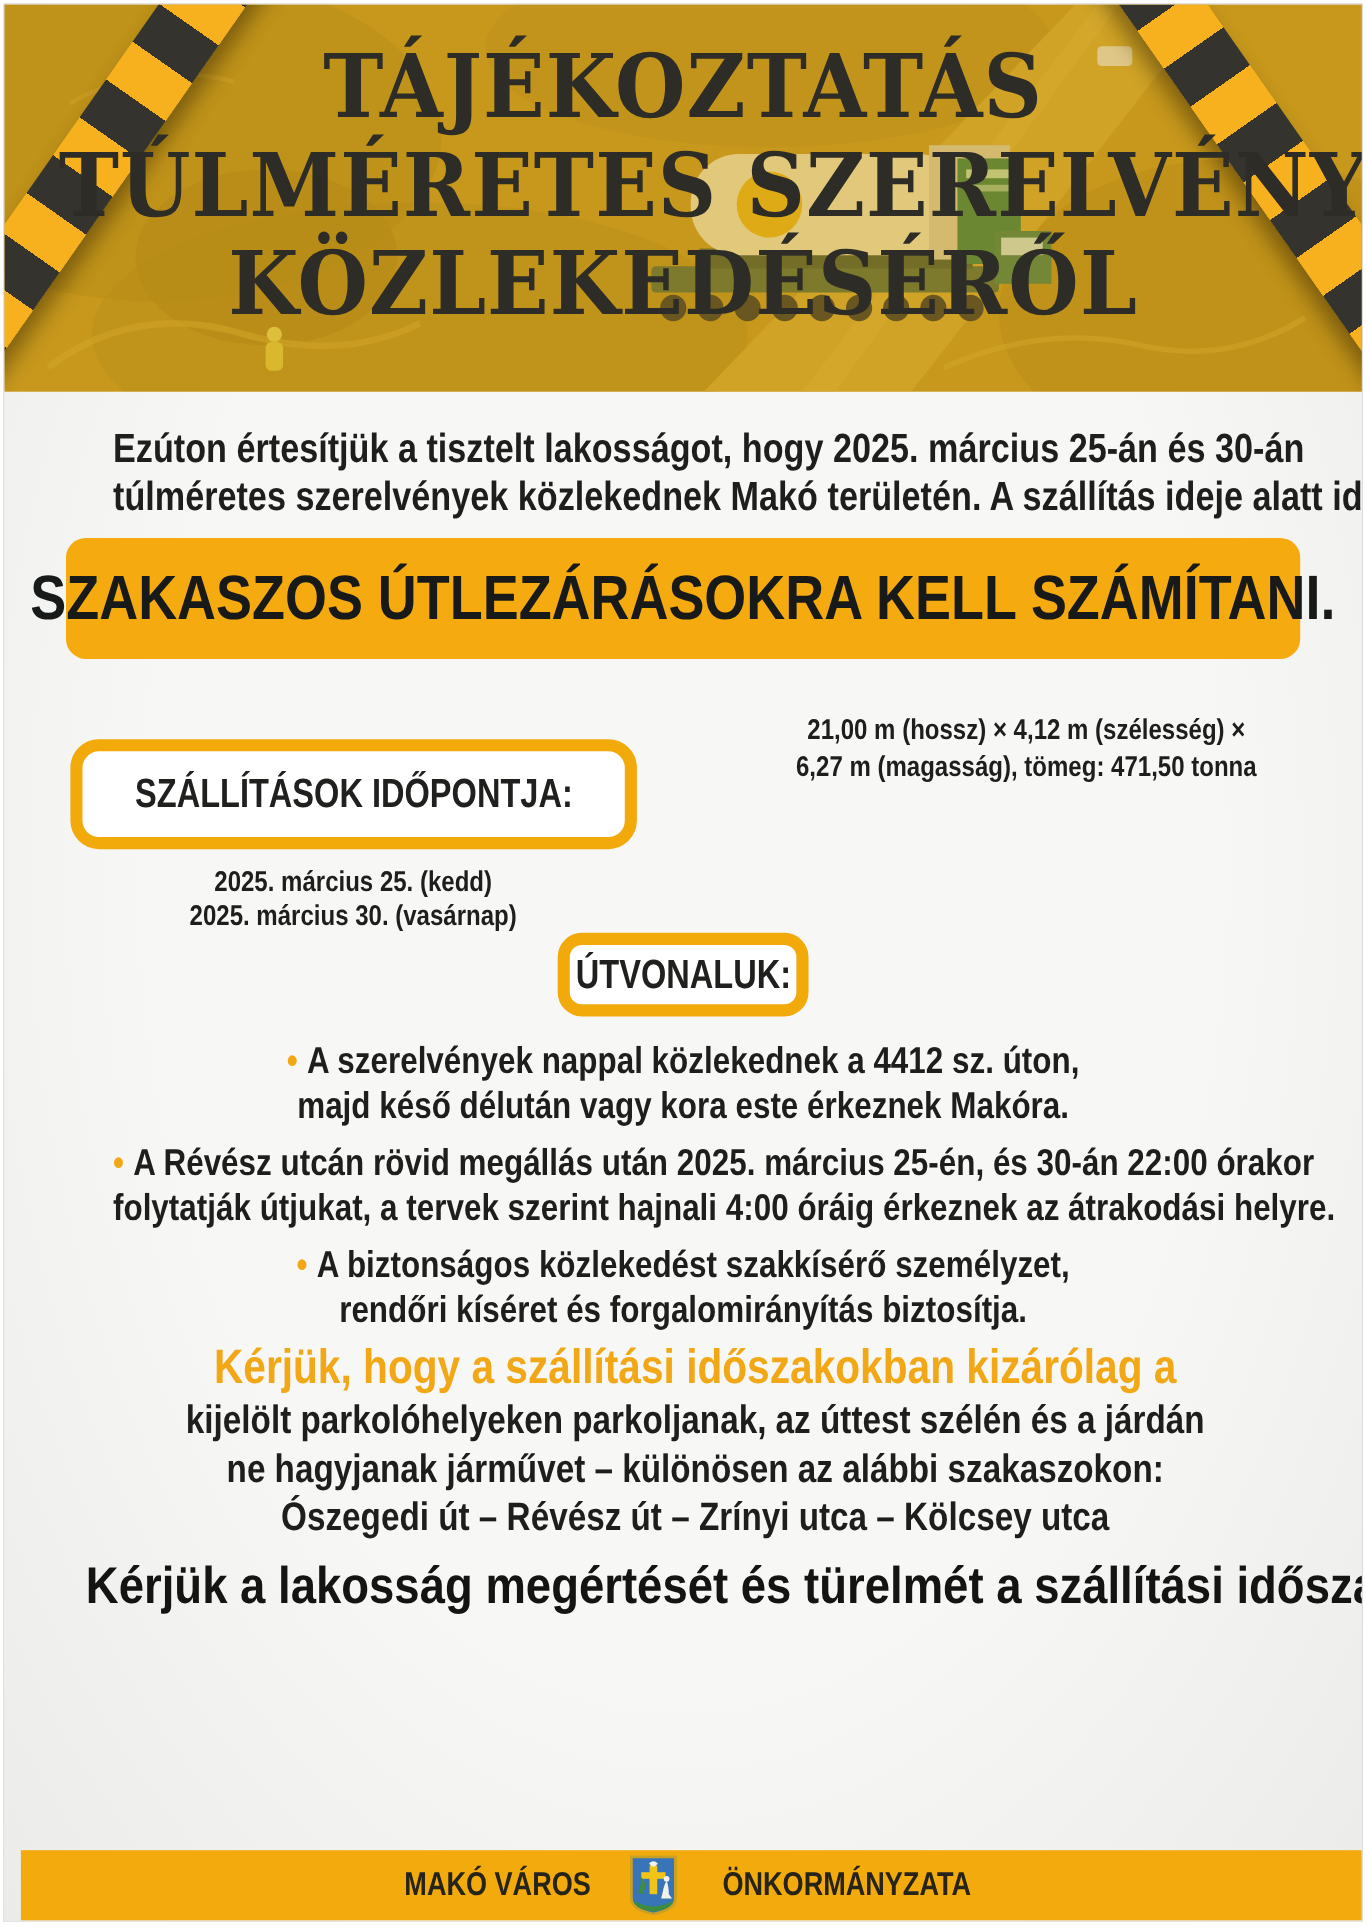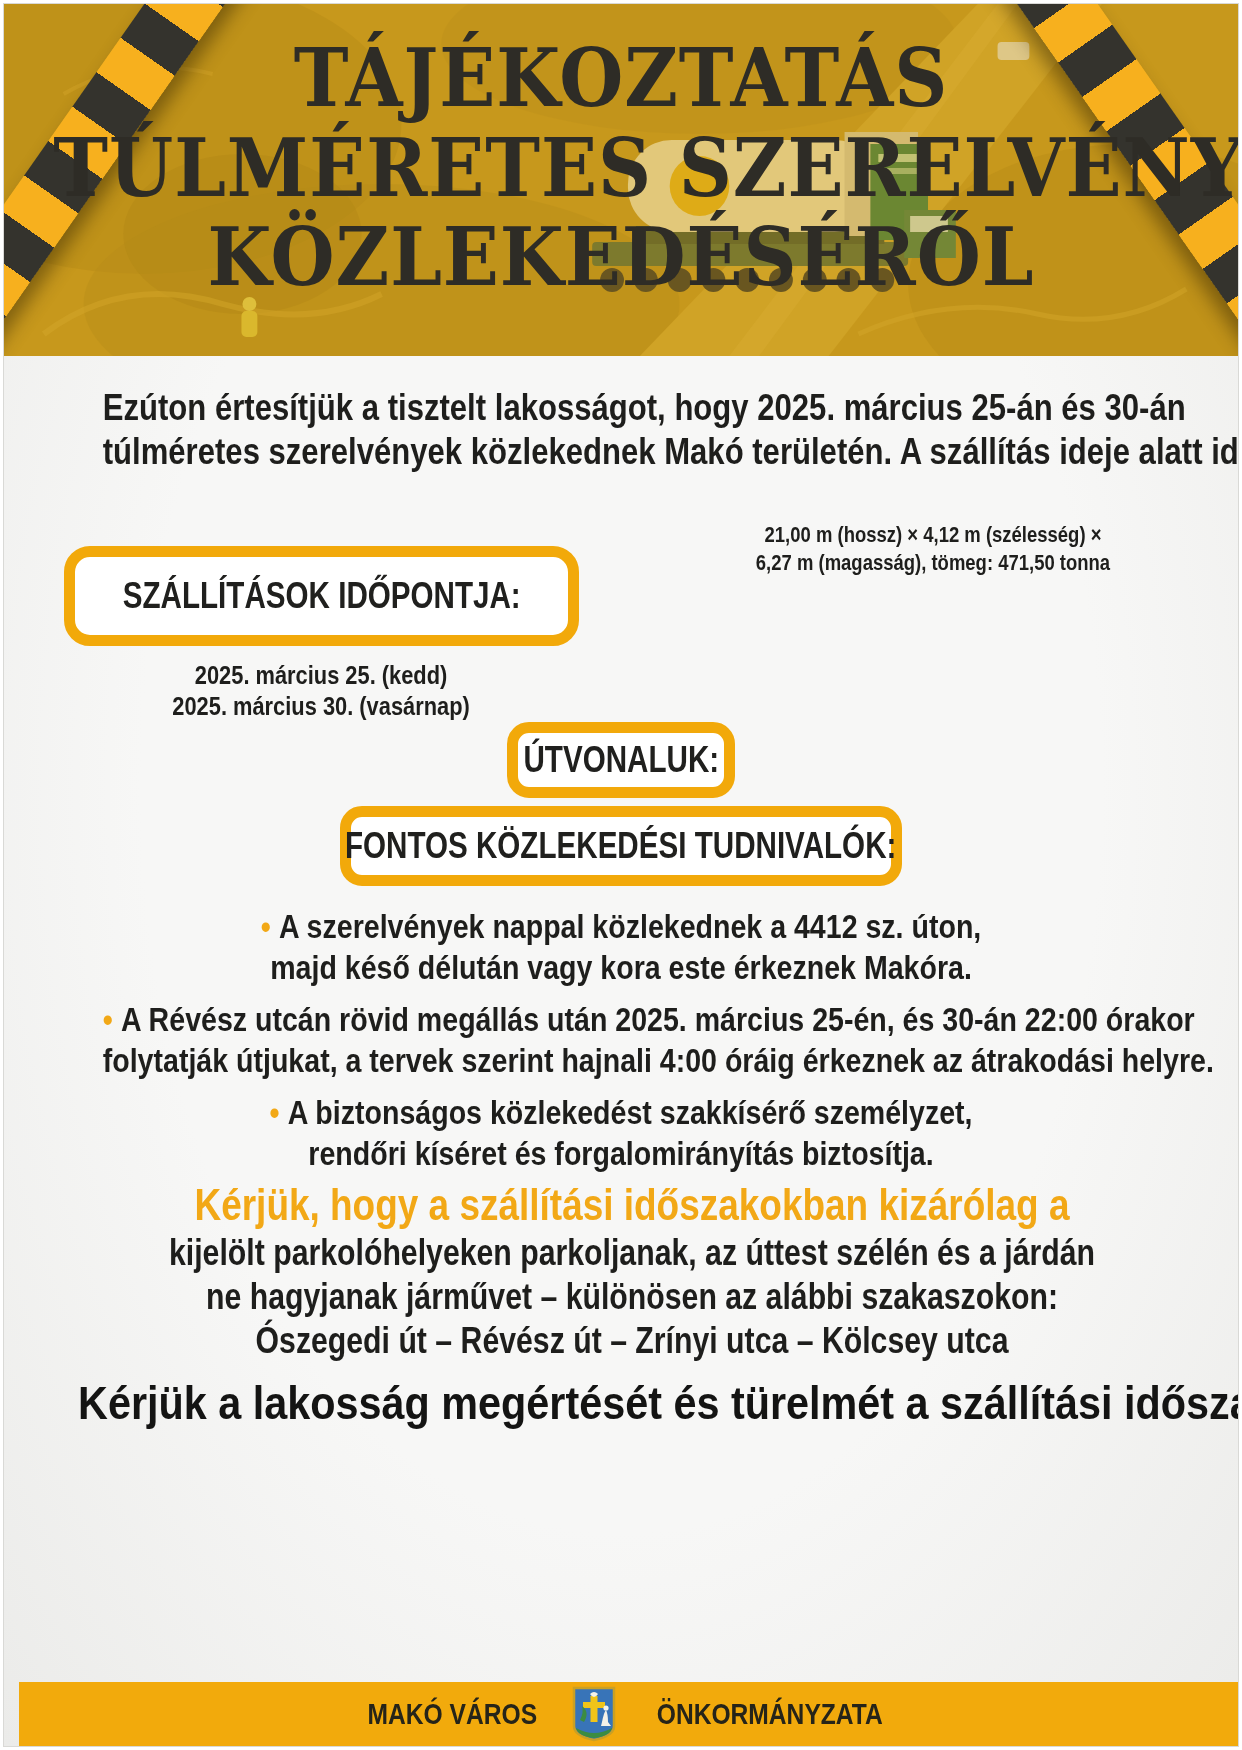"SZAKASZOS ÚTLEZÁRÁSOKRA KELL SZÁMÍTANI." div.banner { html: none -> <div> <span>SZAKASZOS ÚTLEZÁRÁSOKRA KELL SZÁMÍTANI.</span> </div> }
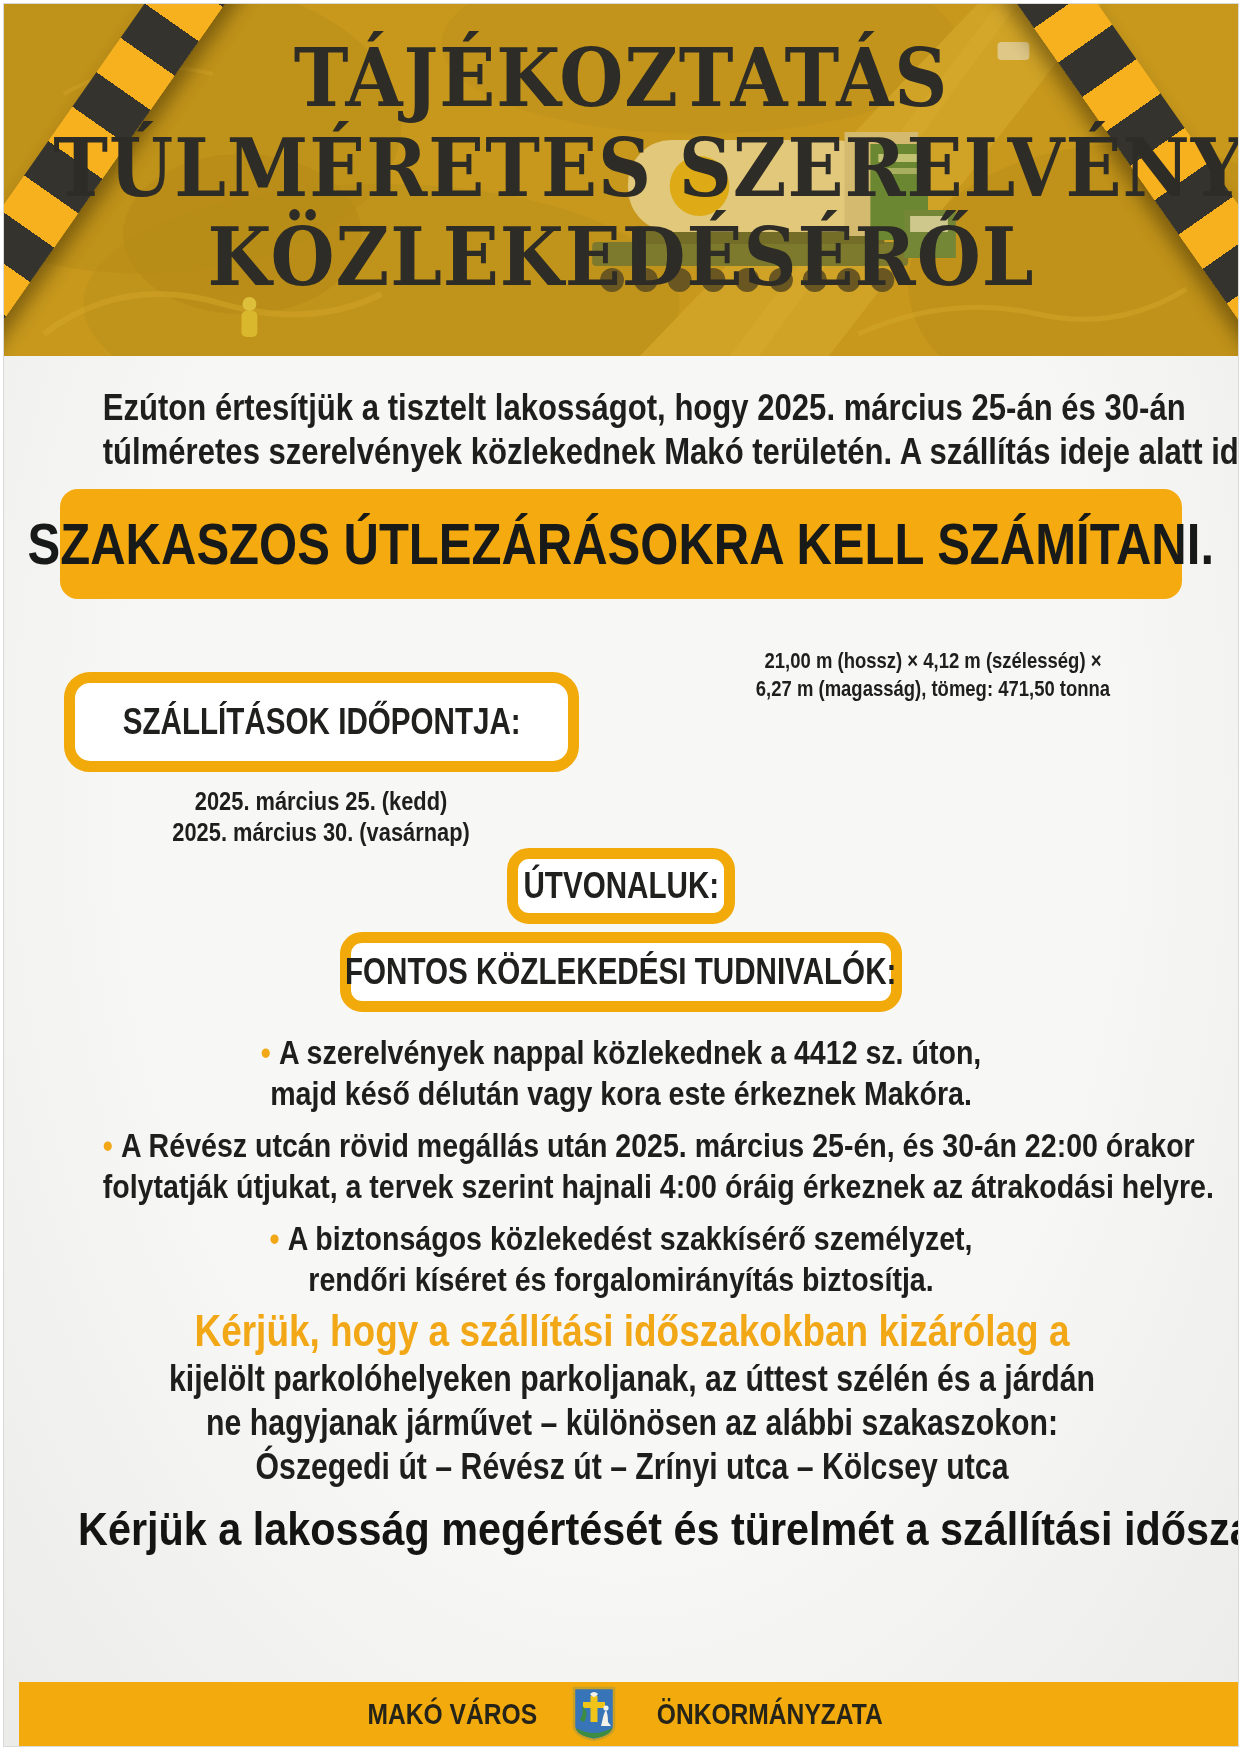"21,00 m (hossz) × 4,12" .dims { font-size: 22px -> 26px }
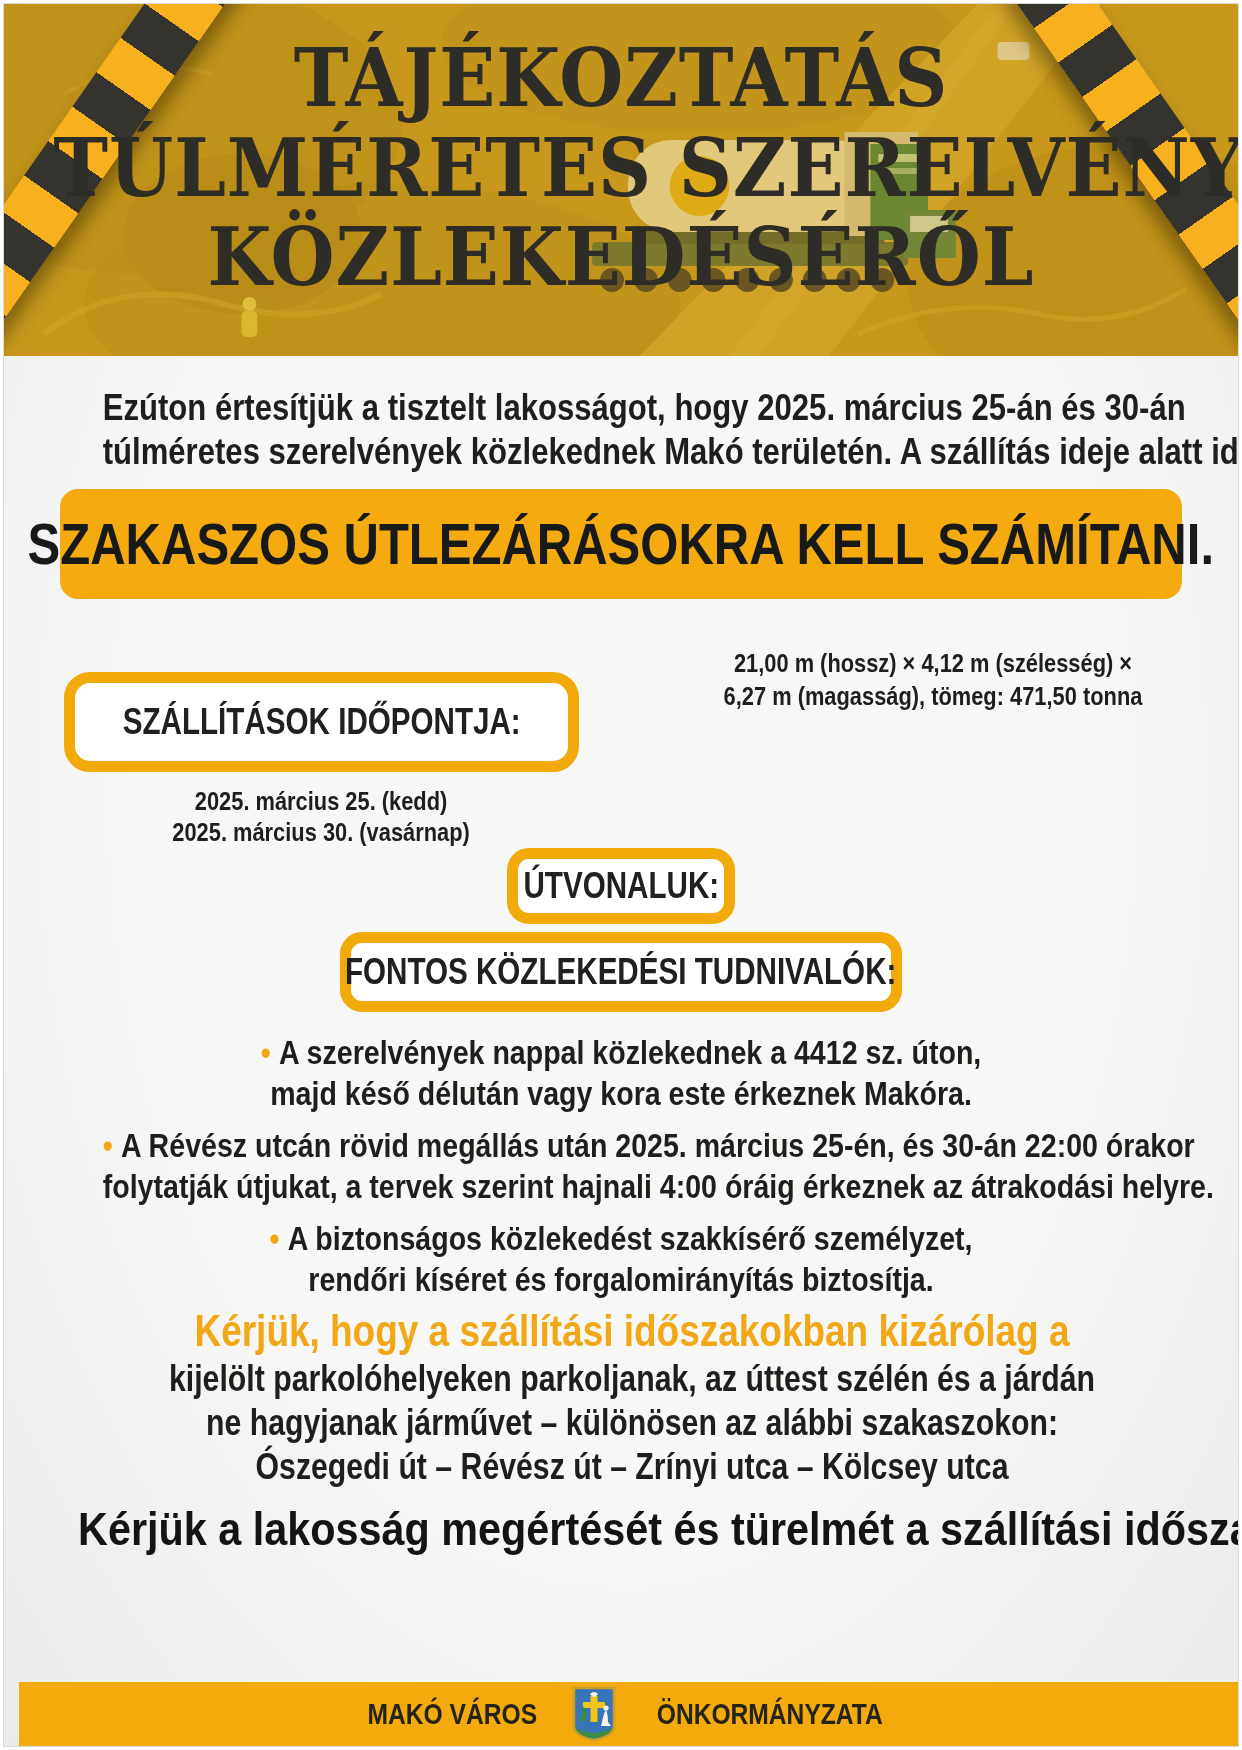"FONTOS KÖZLEKEDÉSI TUDNIVALÓK:" div.label-box { html: <div> <span>FONTOS KÖZLEKEDÉSI TUDNIVALÓK:</span> </div> -> none }
